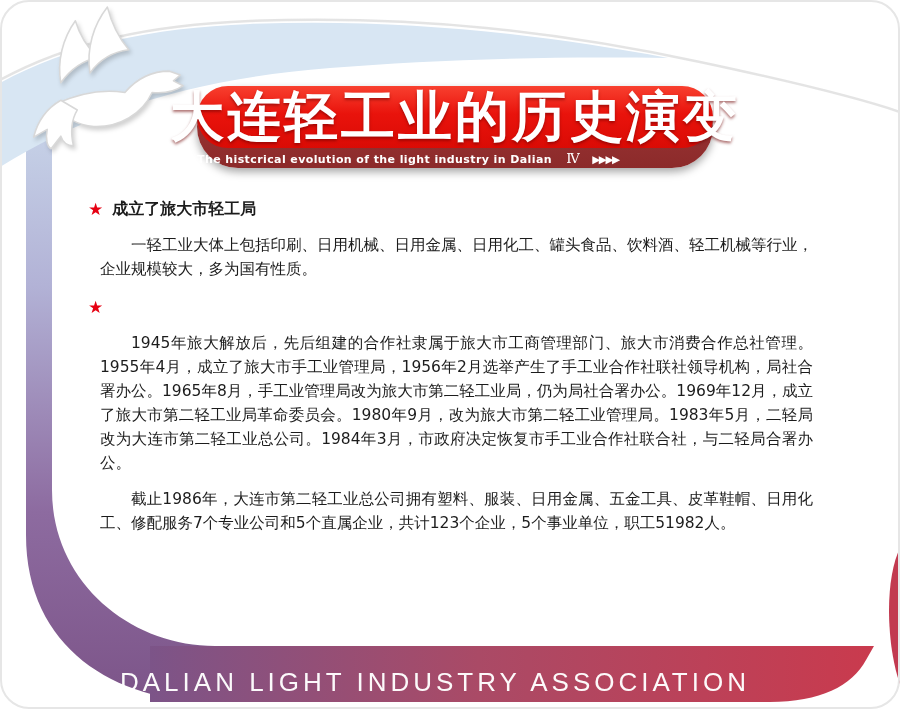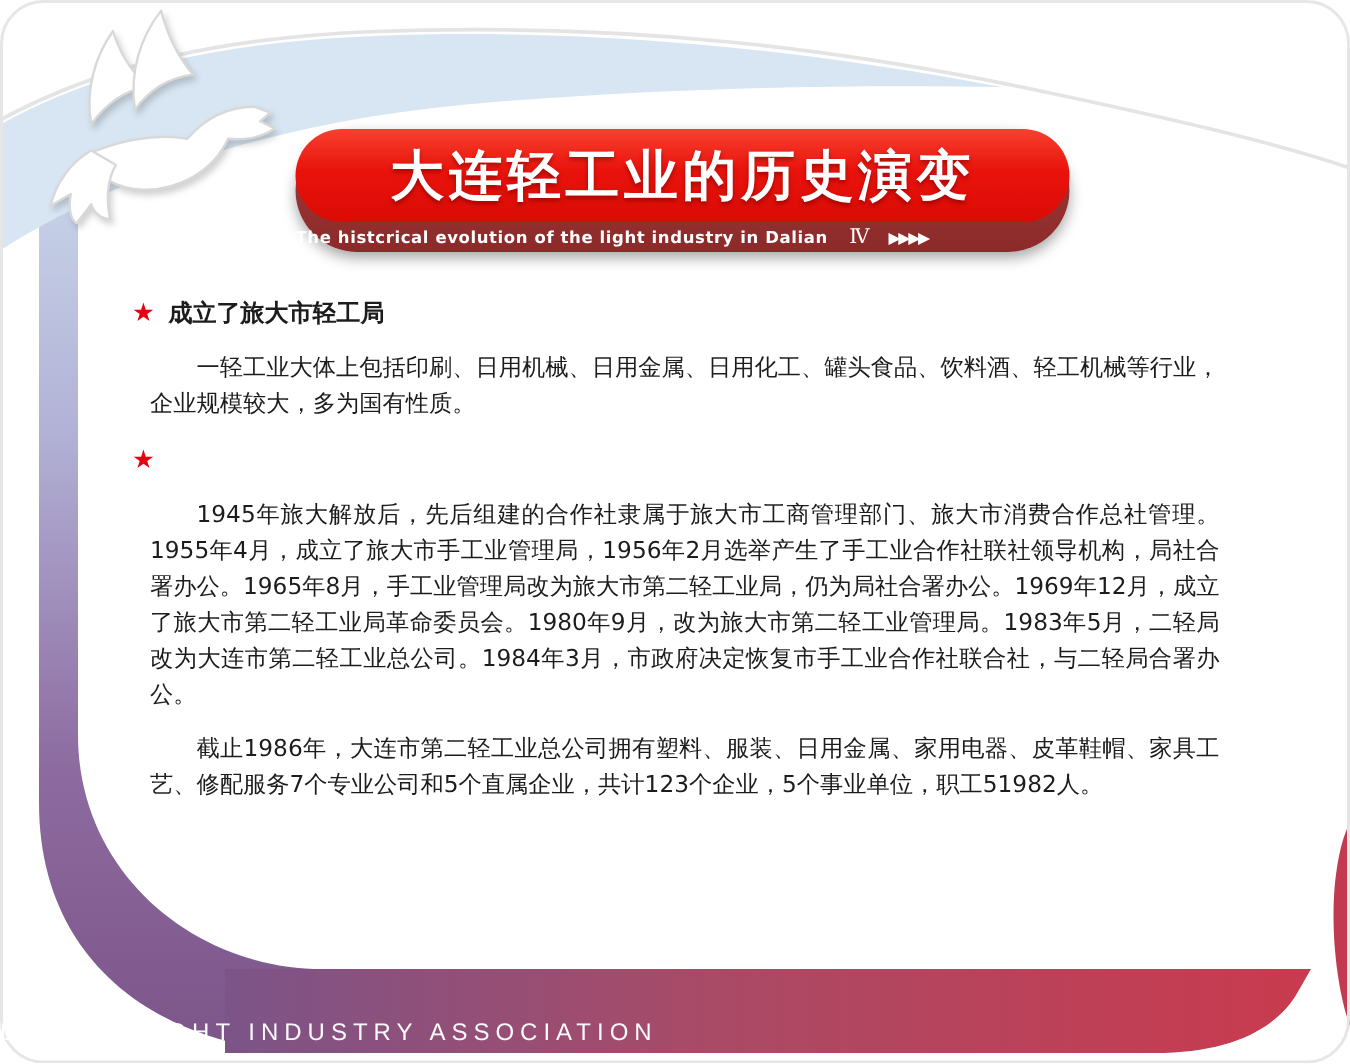"大连轻工业的历史演变" .banner-title { font-size: 36px -> 54px }
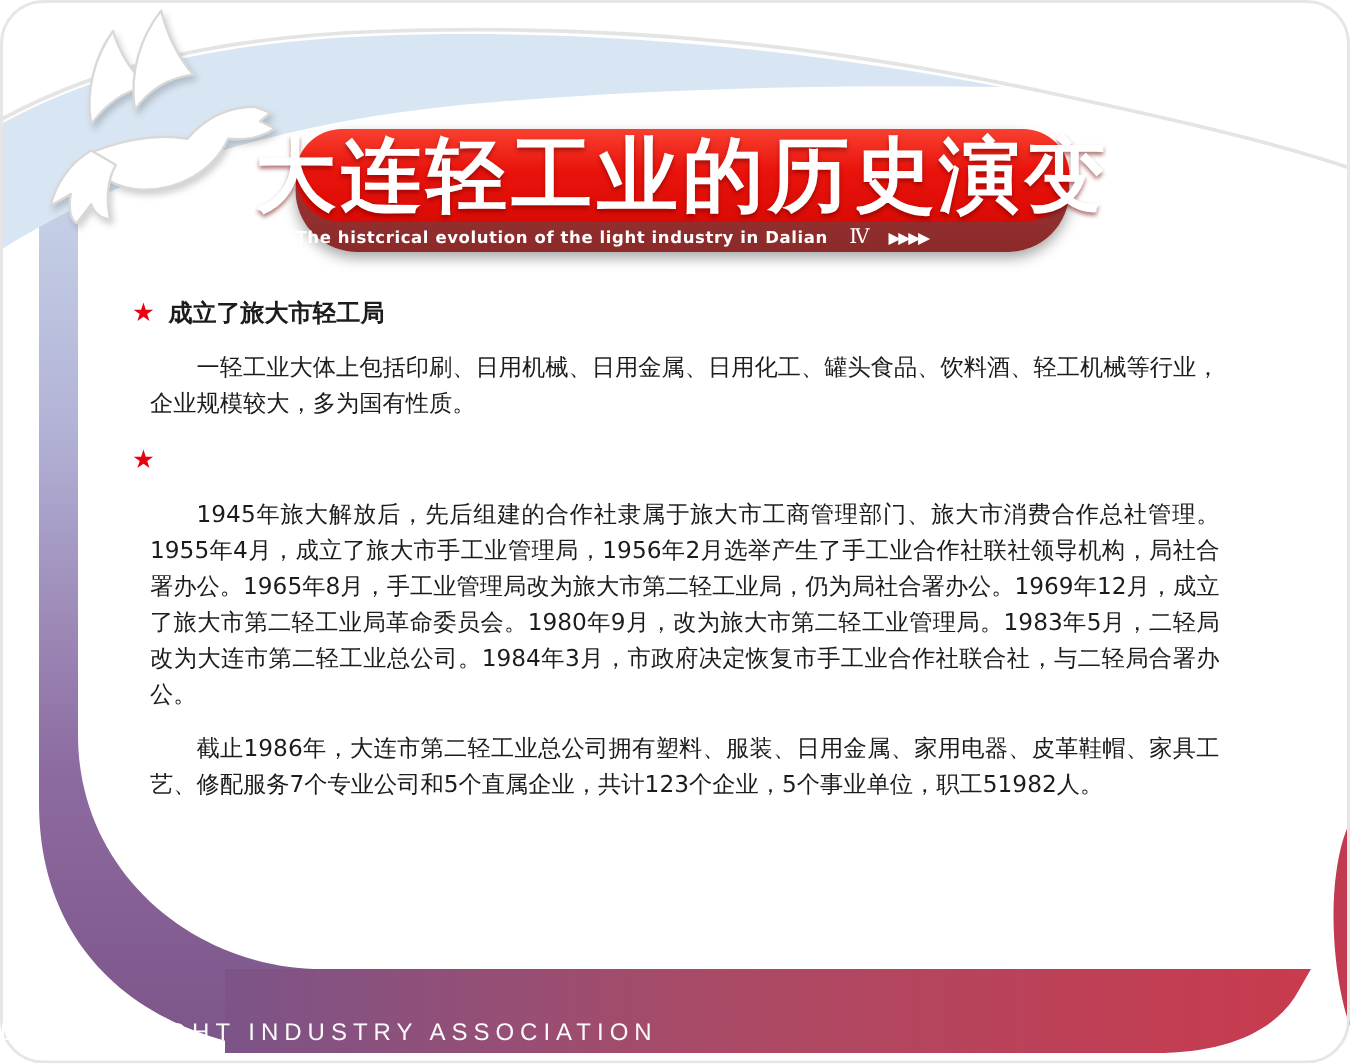"截止1986年，大连市第二轻工业总公司拥有塑料、服装、日用金属、家用电器、皮革鞋" p { text: 家用电器、皮革鞋帽、家具工艺 -> 五金工具、皮革鞋帽、日用化工 }
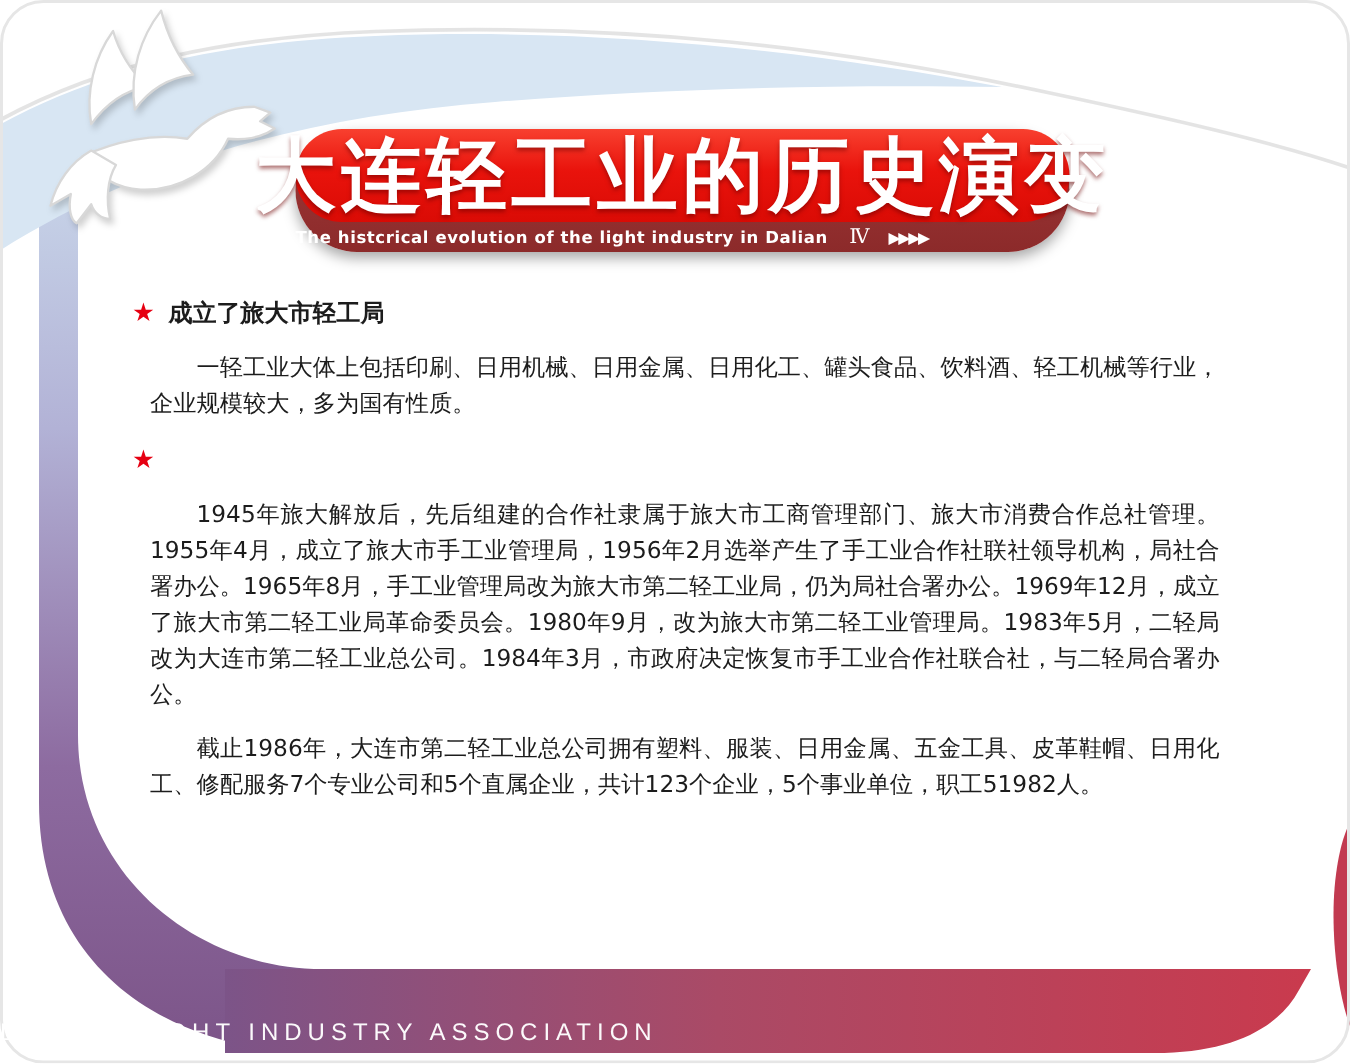"DALIAN LIGHT INDUSTRY ASSOCIATION" .footer { font-size: 16px -> 26px; text-align: left -> center }
